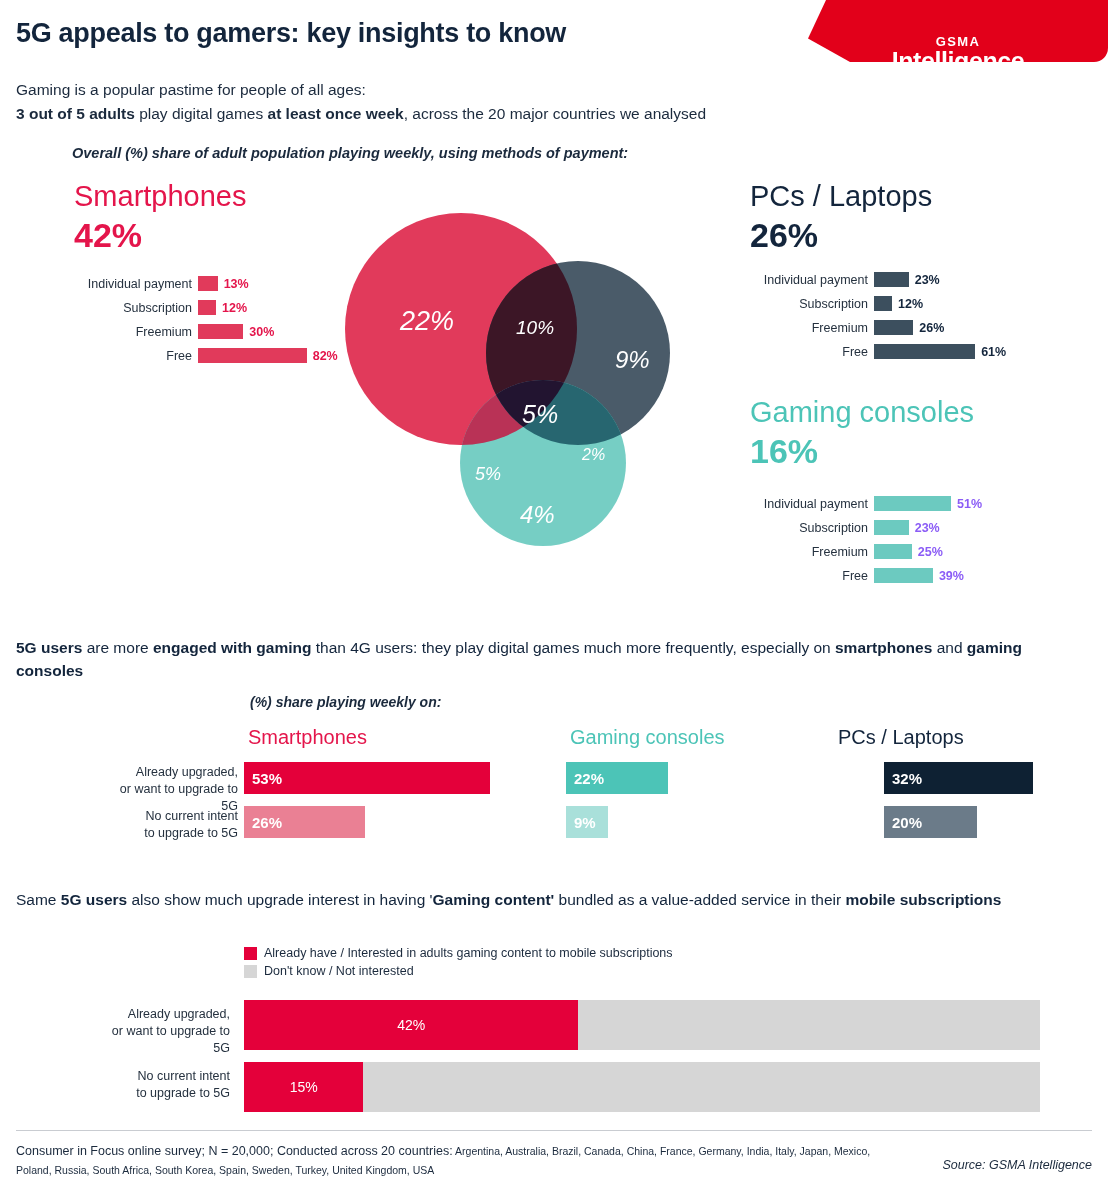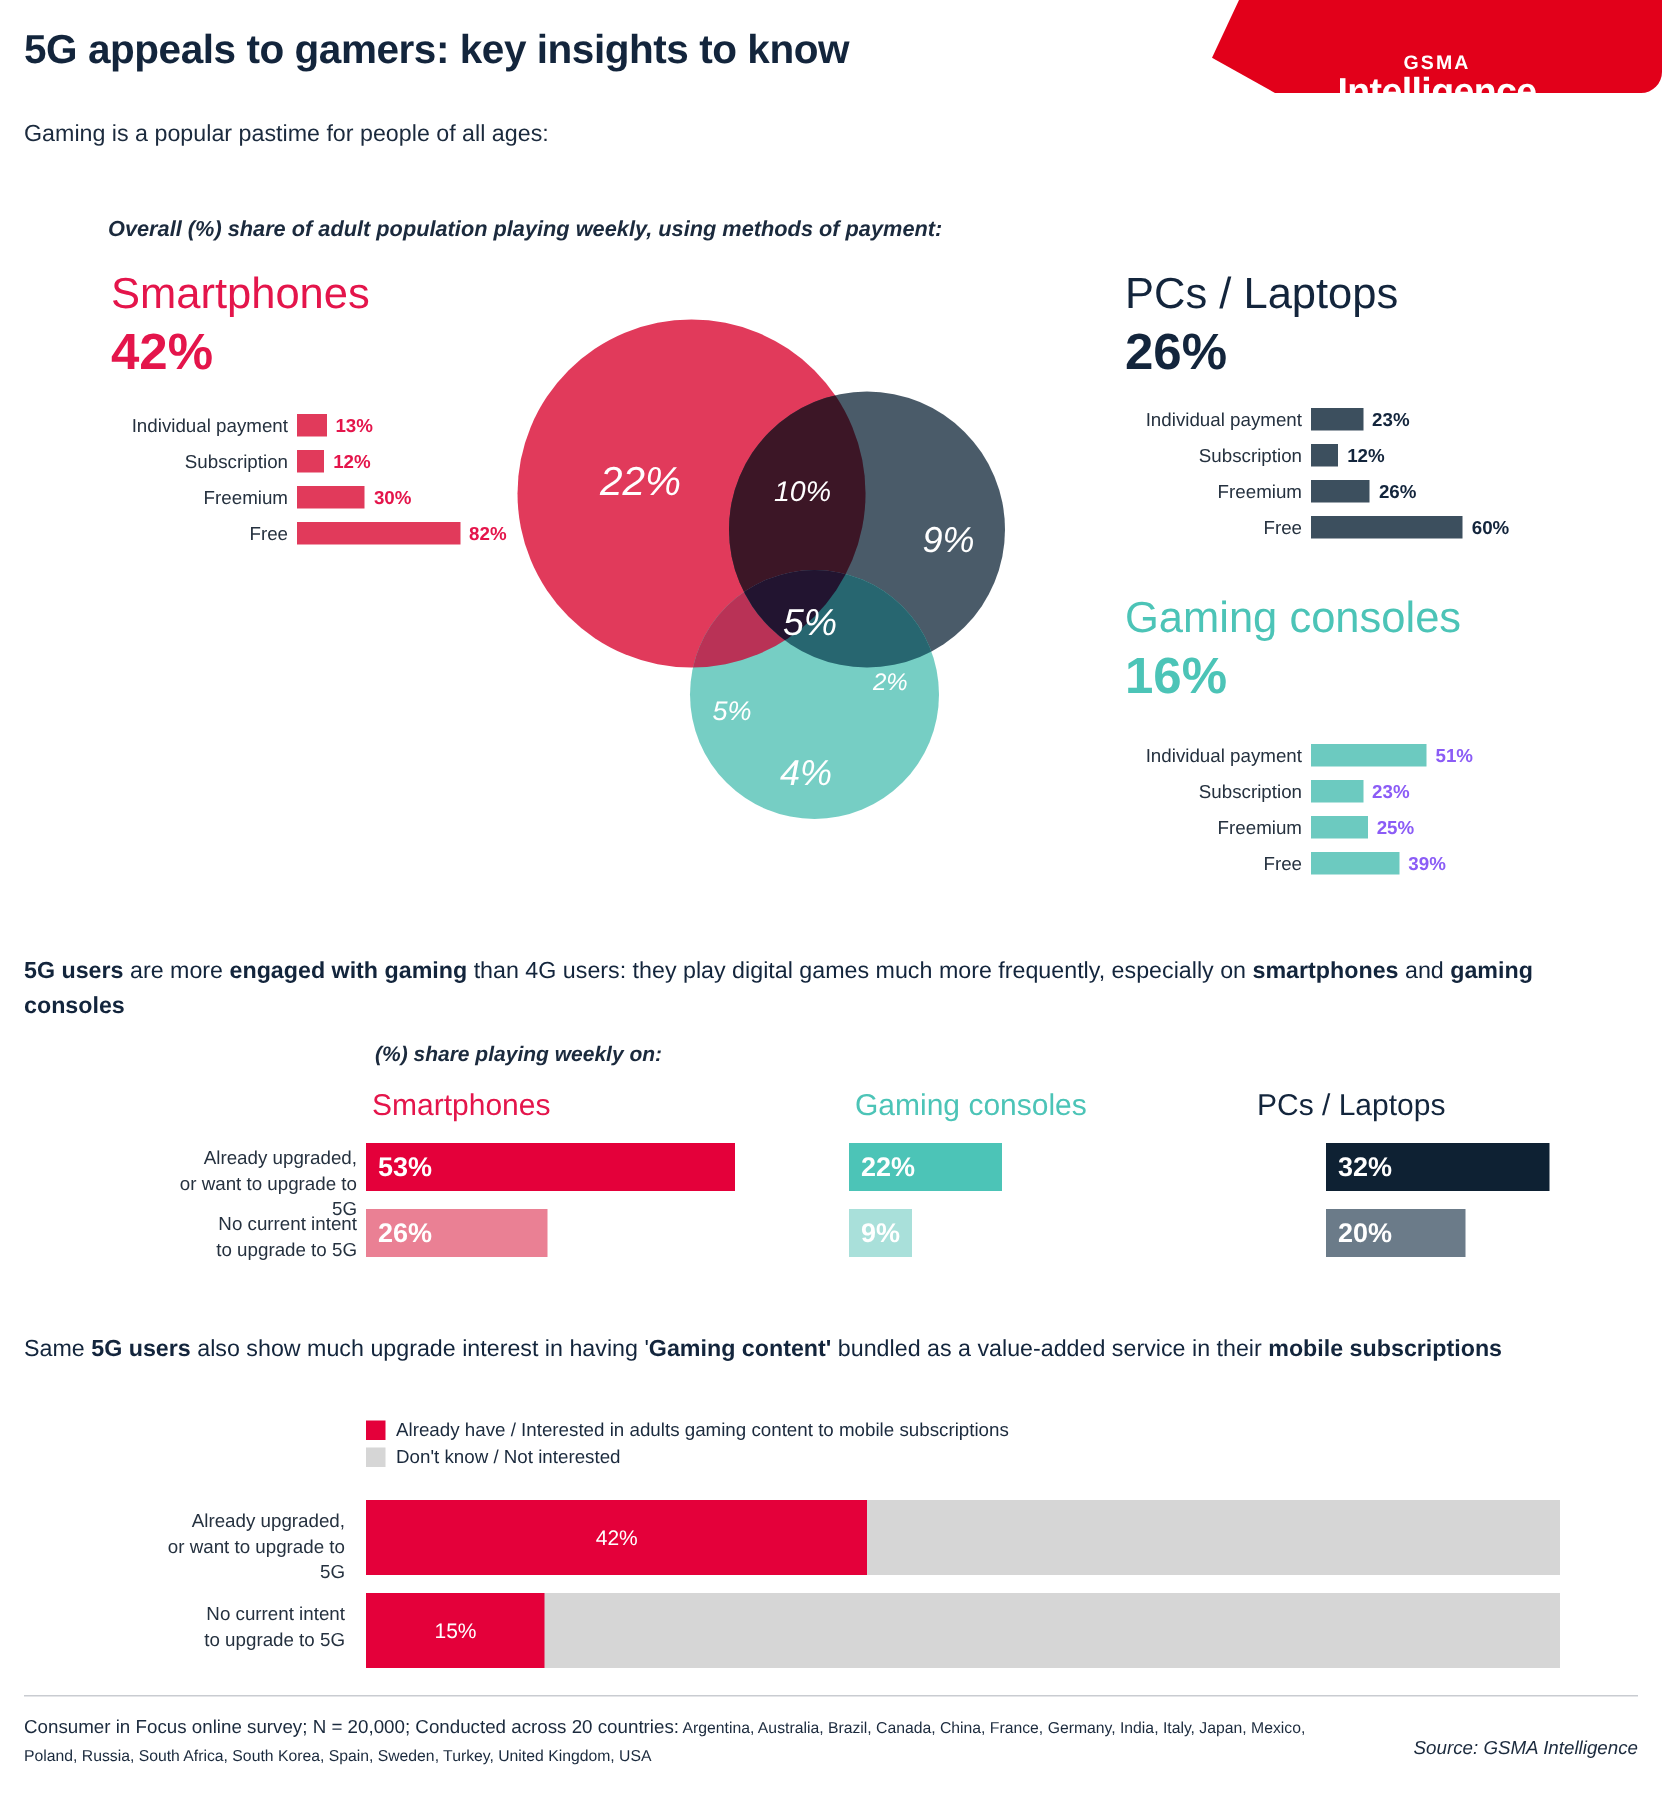"3 out of 5 adults" div { html: none -> <div> <b>3 out of 5 adults</b><span> play digital games </span><b>at least once week</b><span>, across the 20 major countries we analysed</span> </div> }
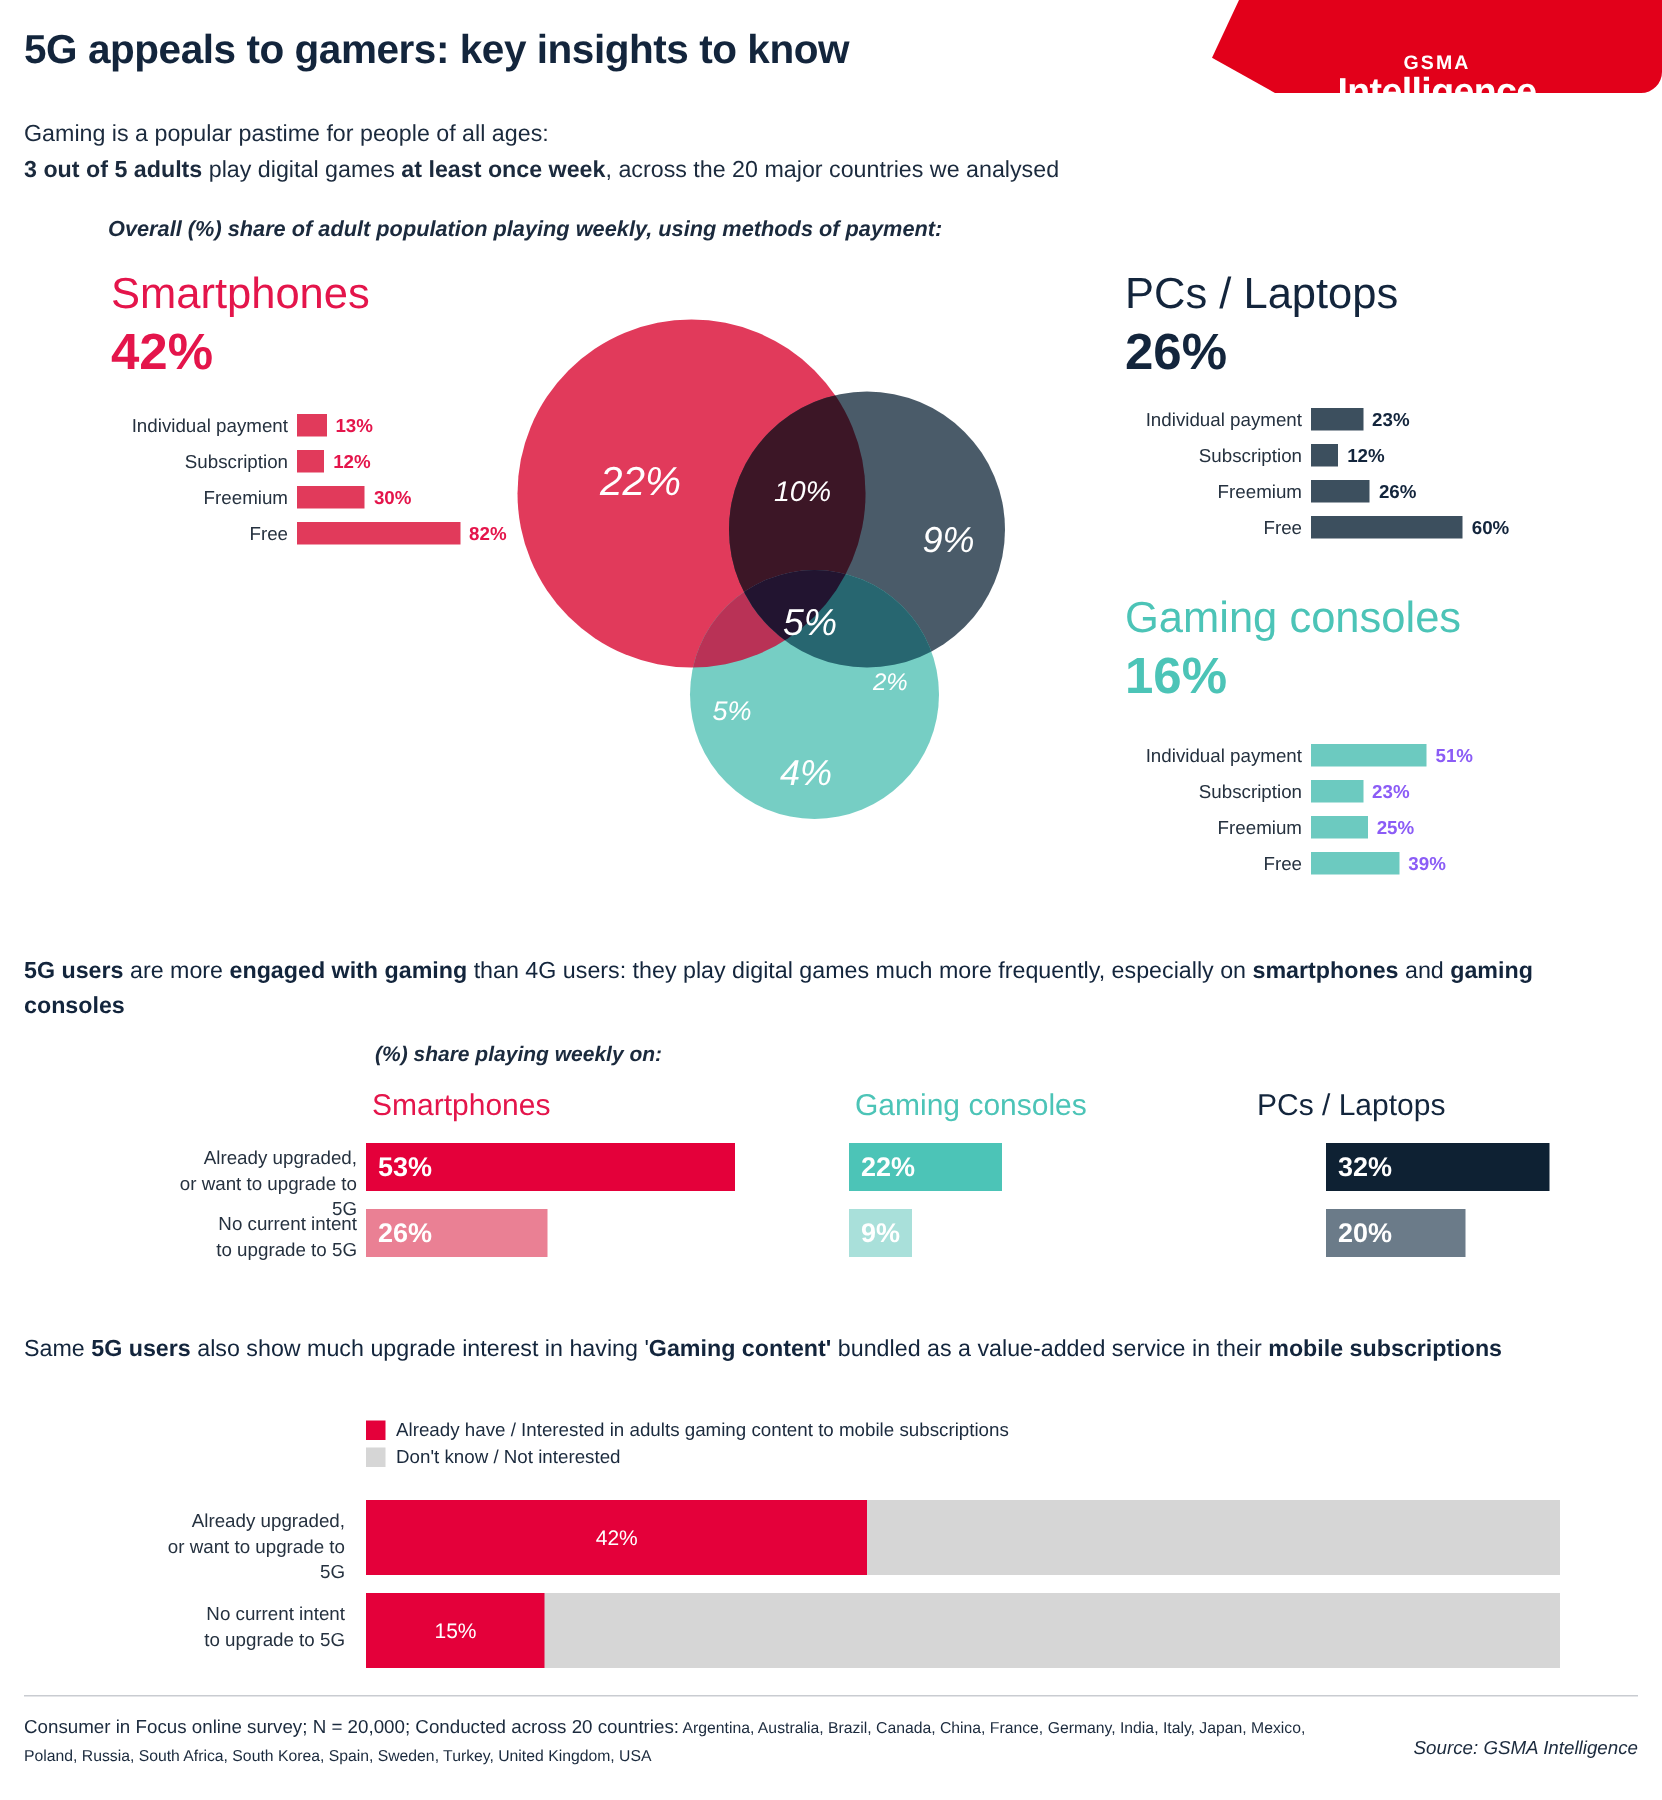"60%" div.barval { text: 60% -> 61% }
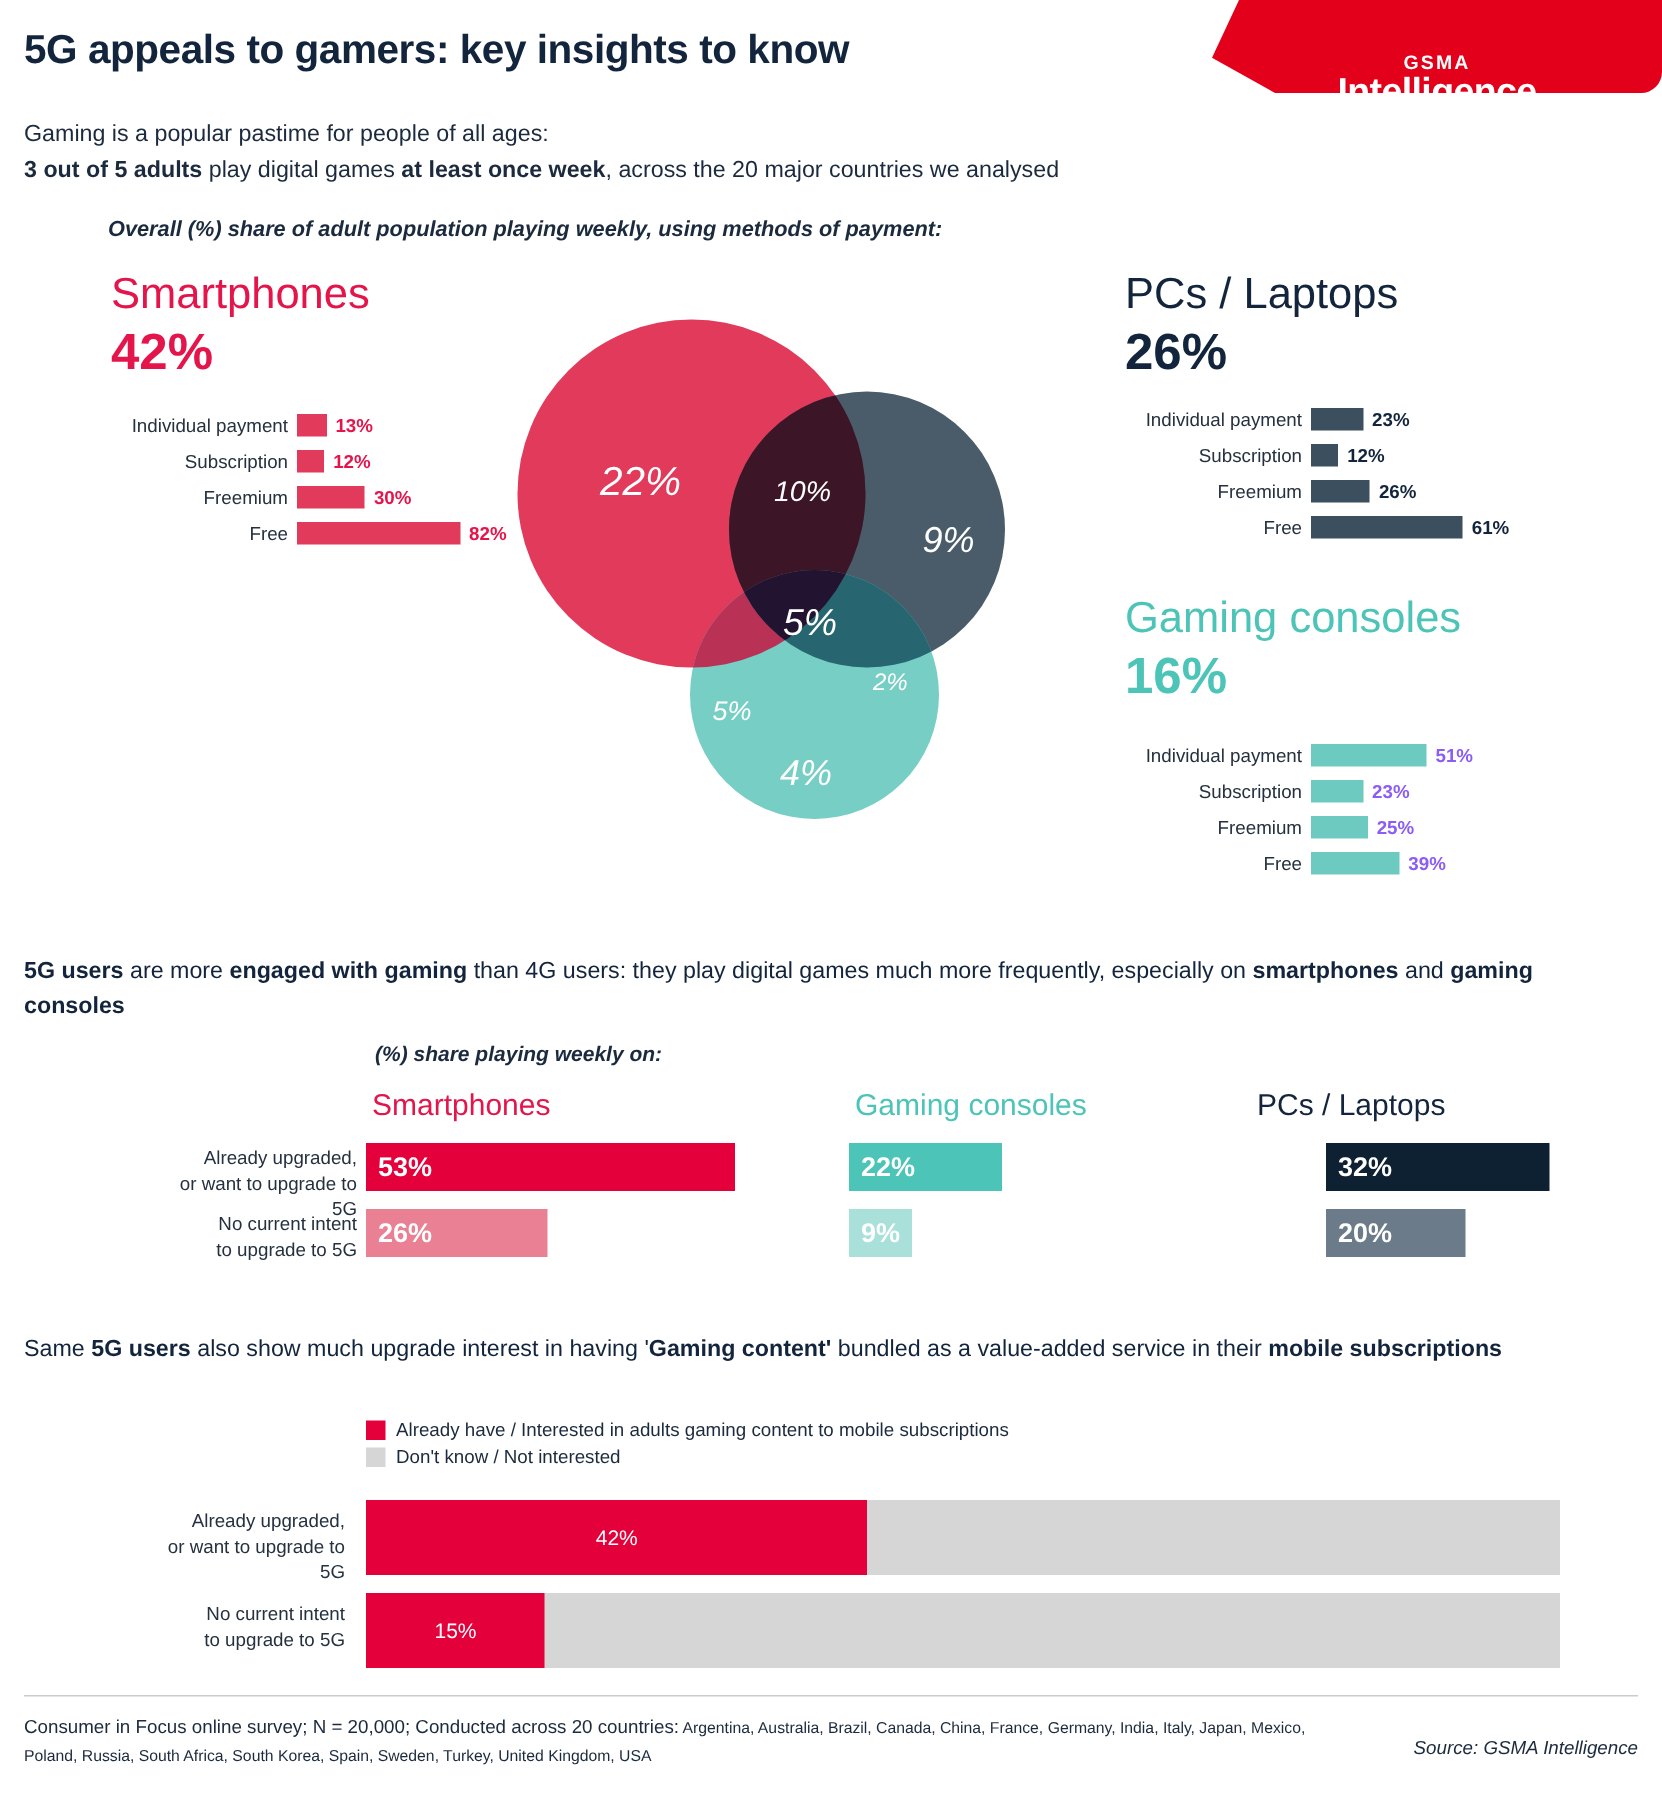"53%" .cmp-bar span { font-size: 18px -> 15px }
